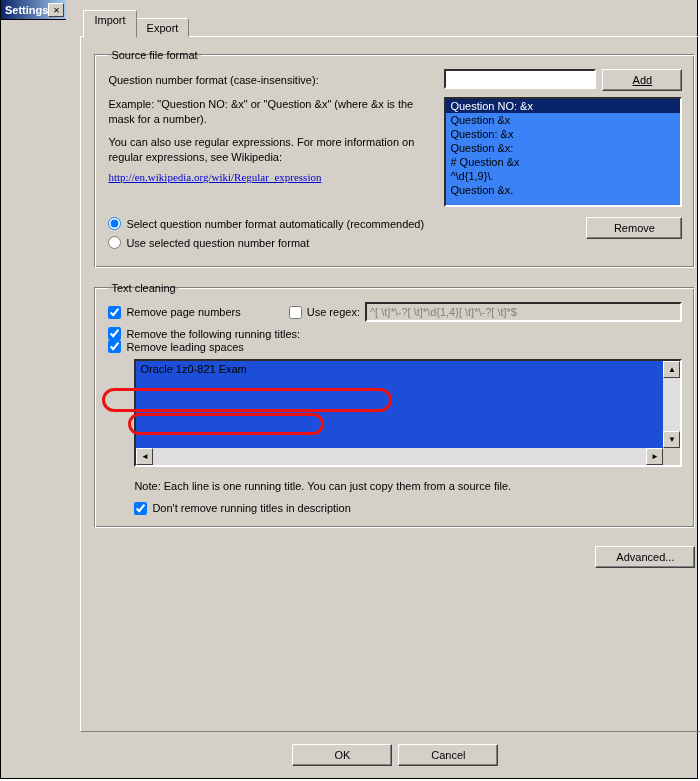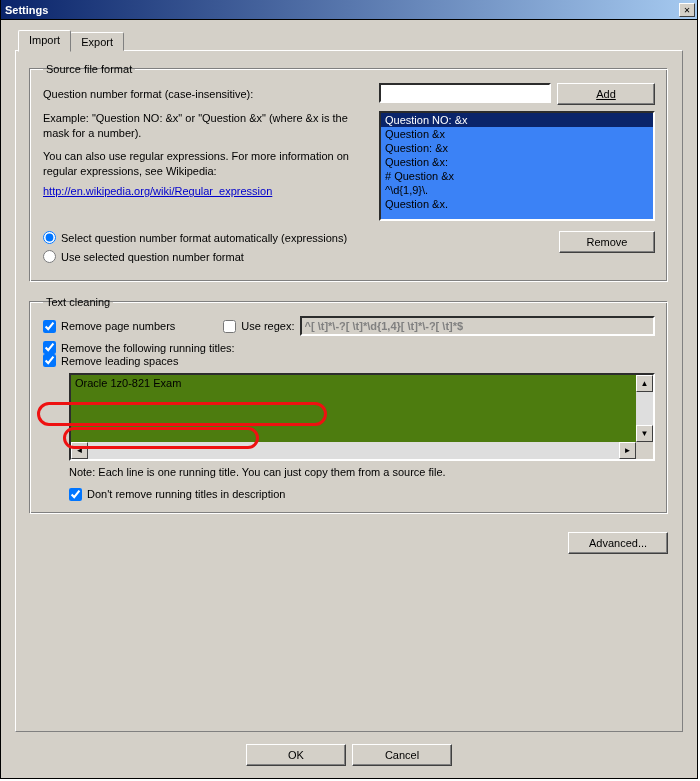"Settings" .window { flex-direction: column -> none }
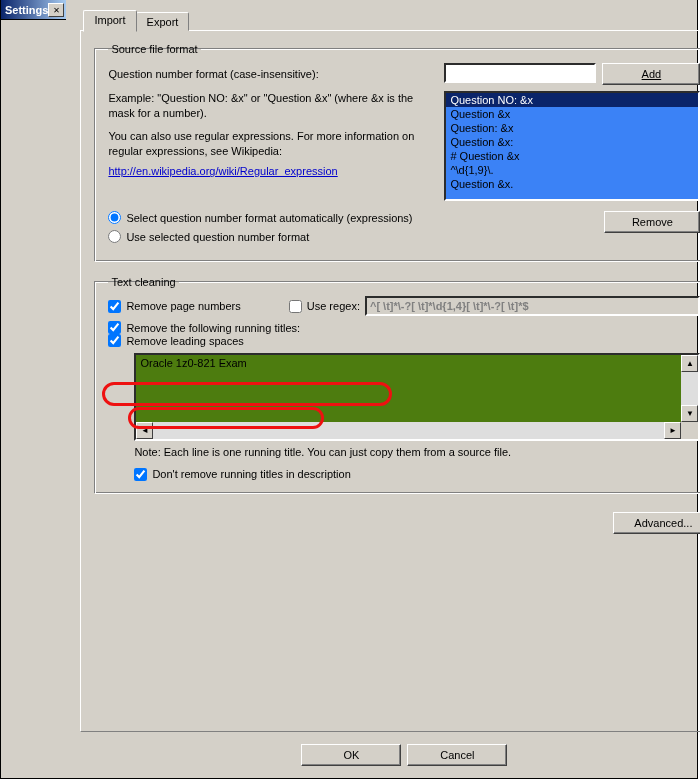"Export" .tab.inactive { margin-top: 2px -> 8px }
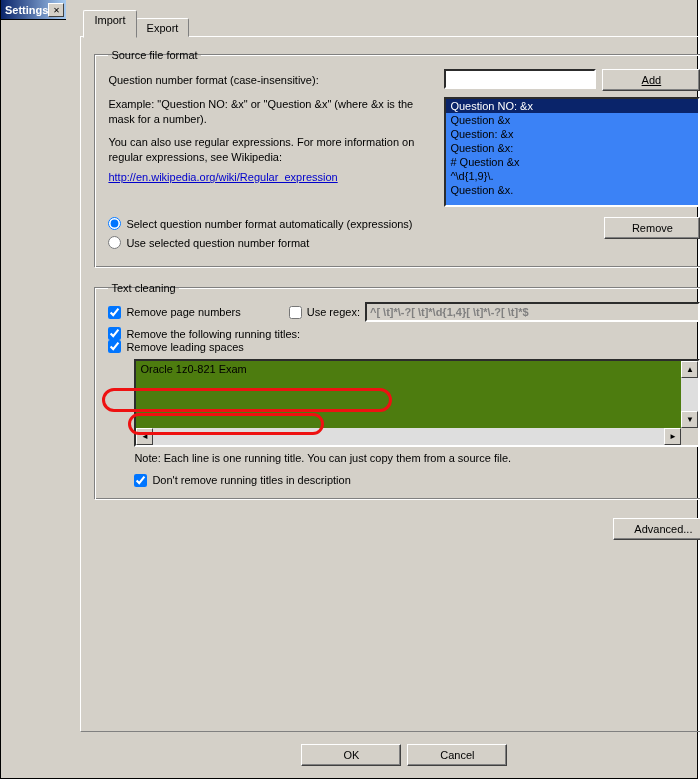"Add" button.win { width: 98px -> 80px }
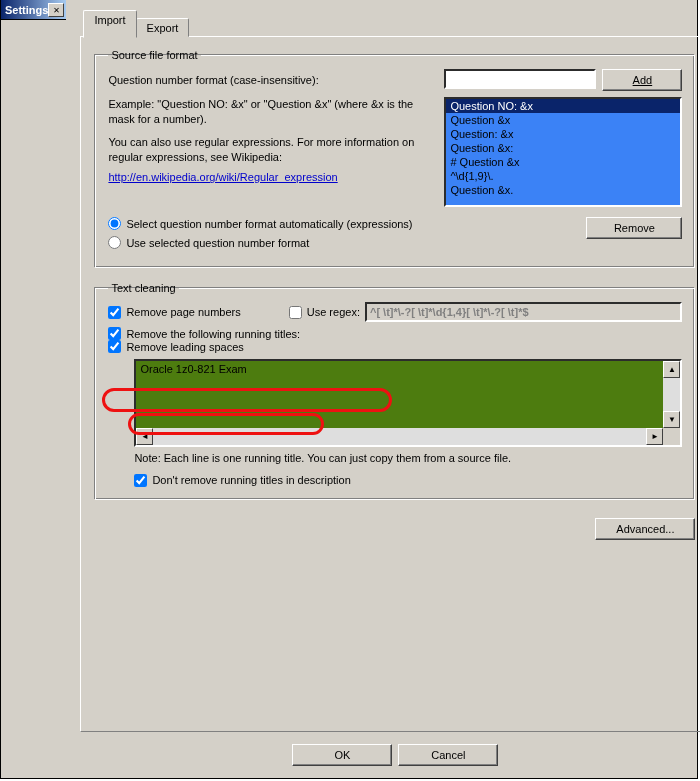"http://en.wikipedia.org/wiki/Regular_exp" .link { font-family: none -> Liberation Serif, serif }
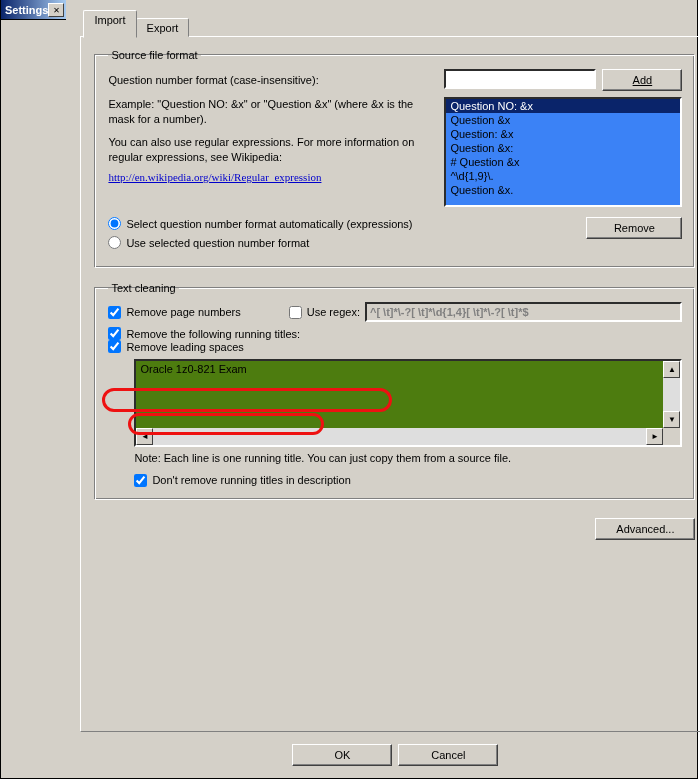"Select question number format" label { text: expressions -> recommended }
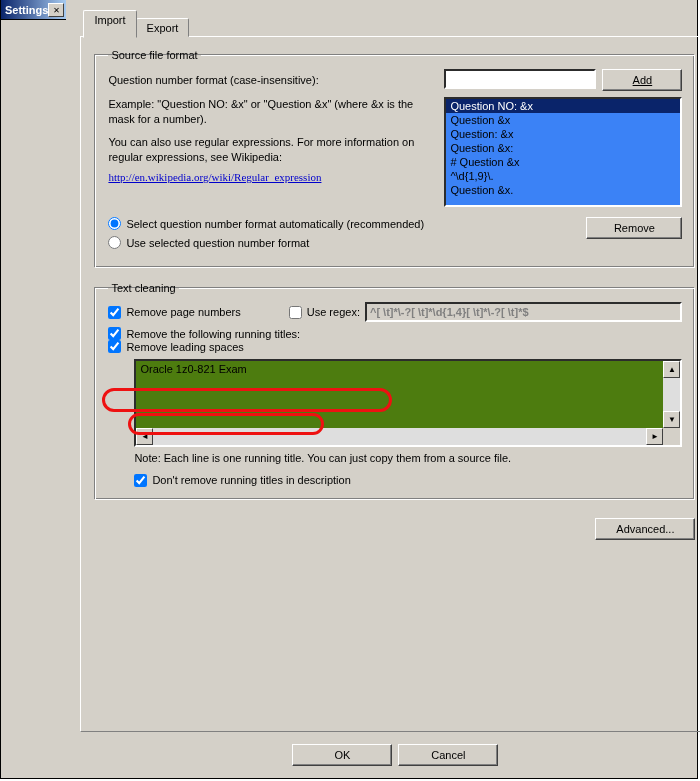"^[ \t]*\-?[ \t]*\d{1,4}[ \t]*\-?[ \t]*$" input[type=text].win[disabled] { font-weight: bold -> none }
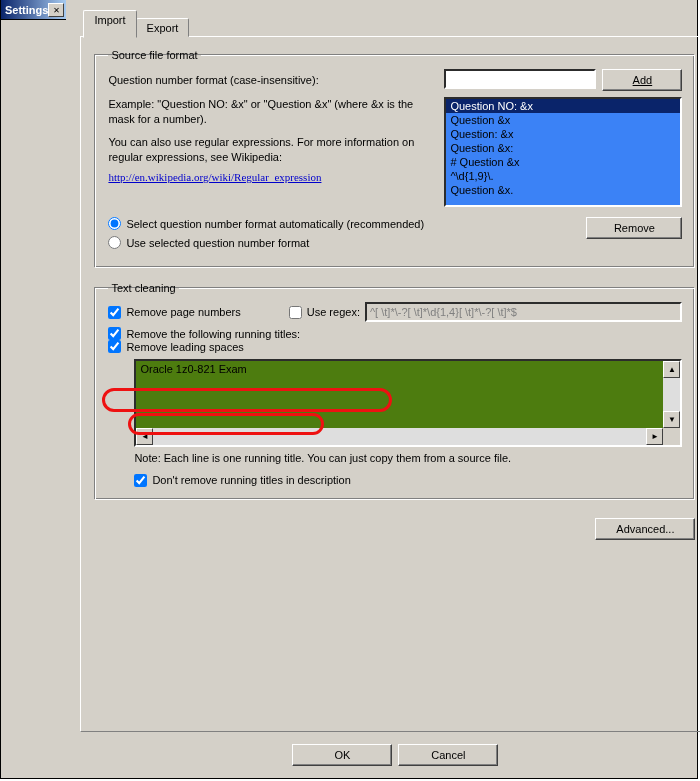"Oracle 1z0-821 Exam" .textarea-wrap { background: #4d7c0f -> #1d4ed8; height: 88px -> 108px; margin: 6px 0 4px 26px -> 6px 0 12px 26px }
